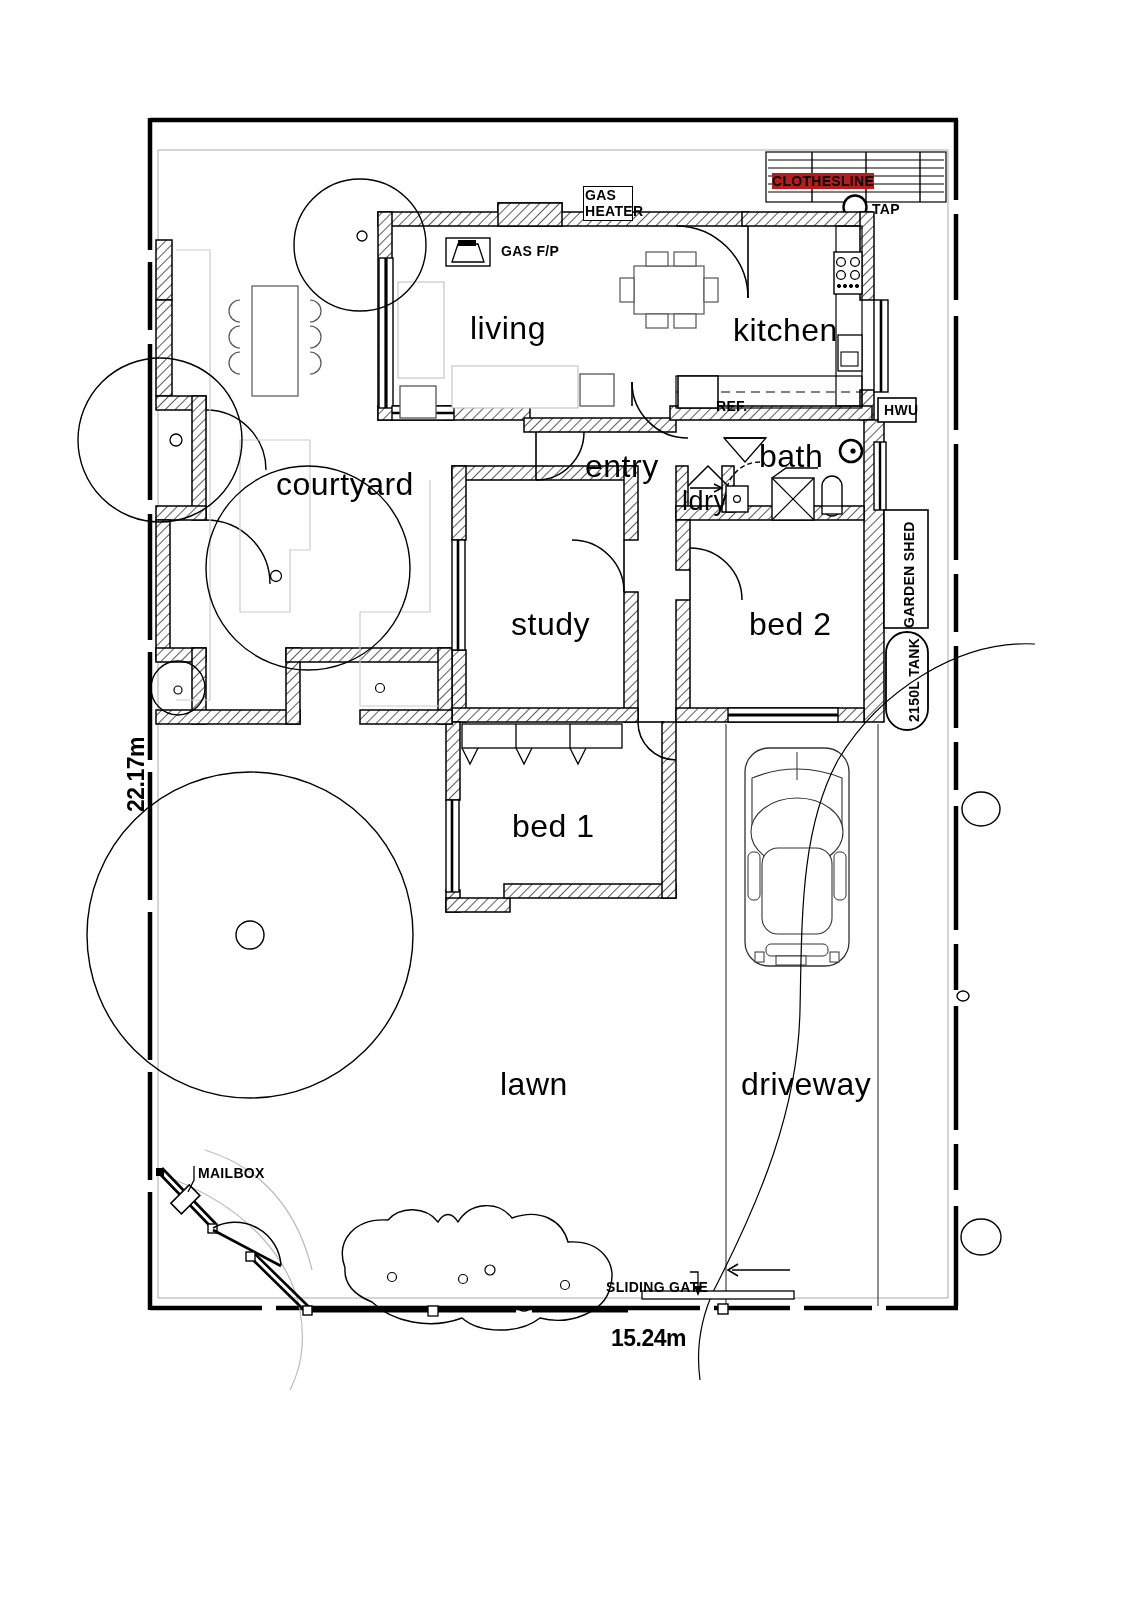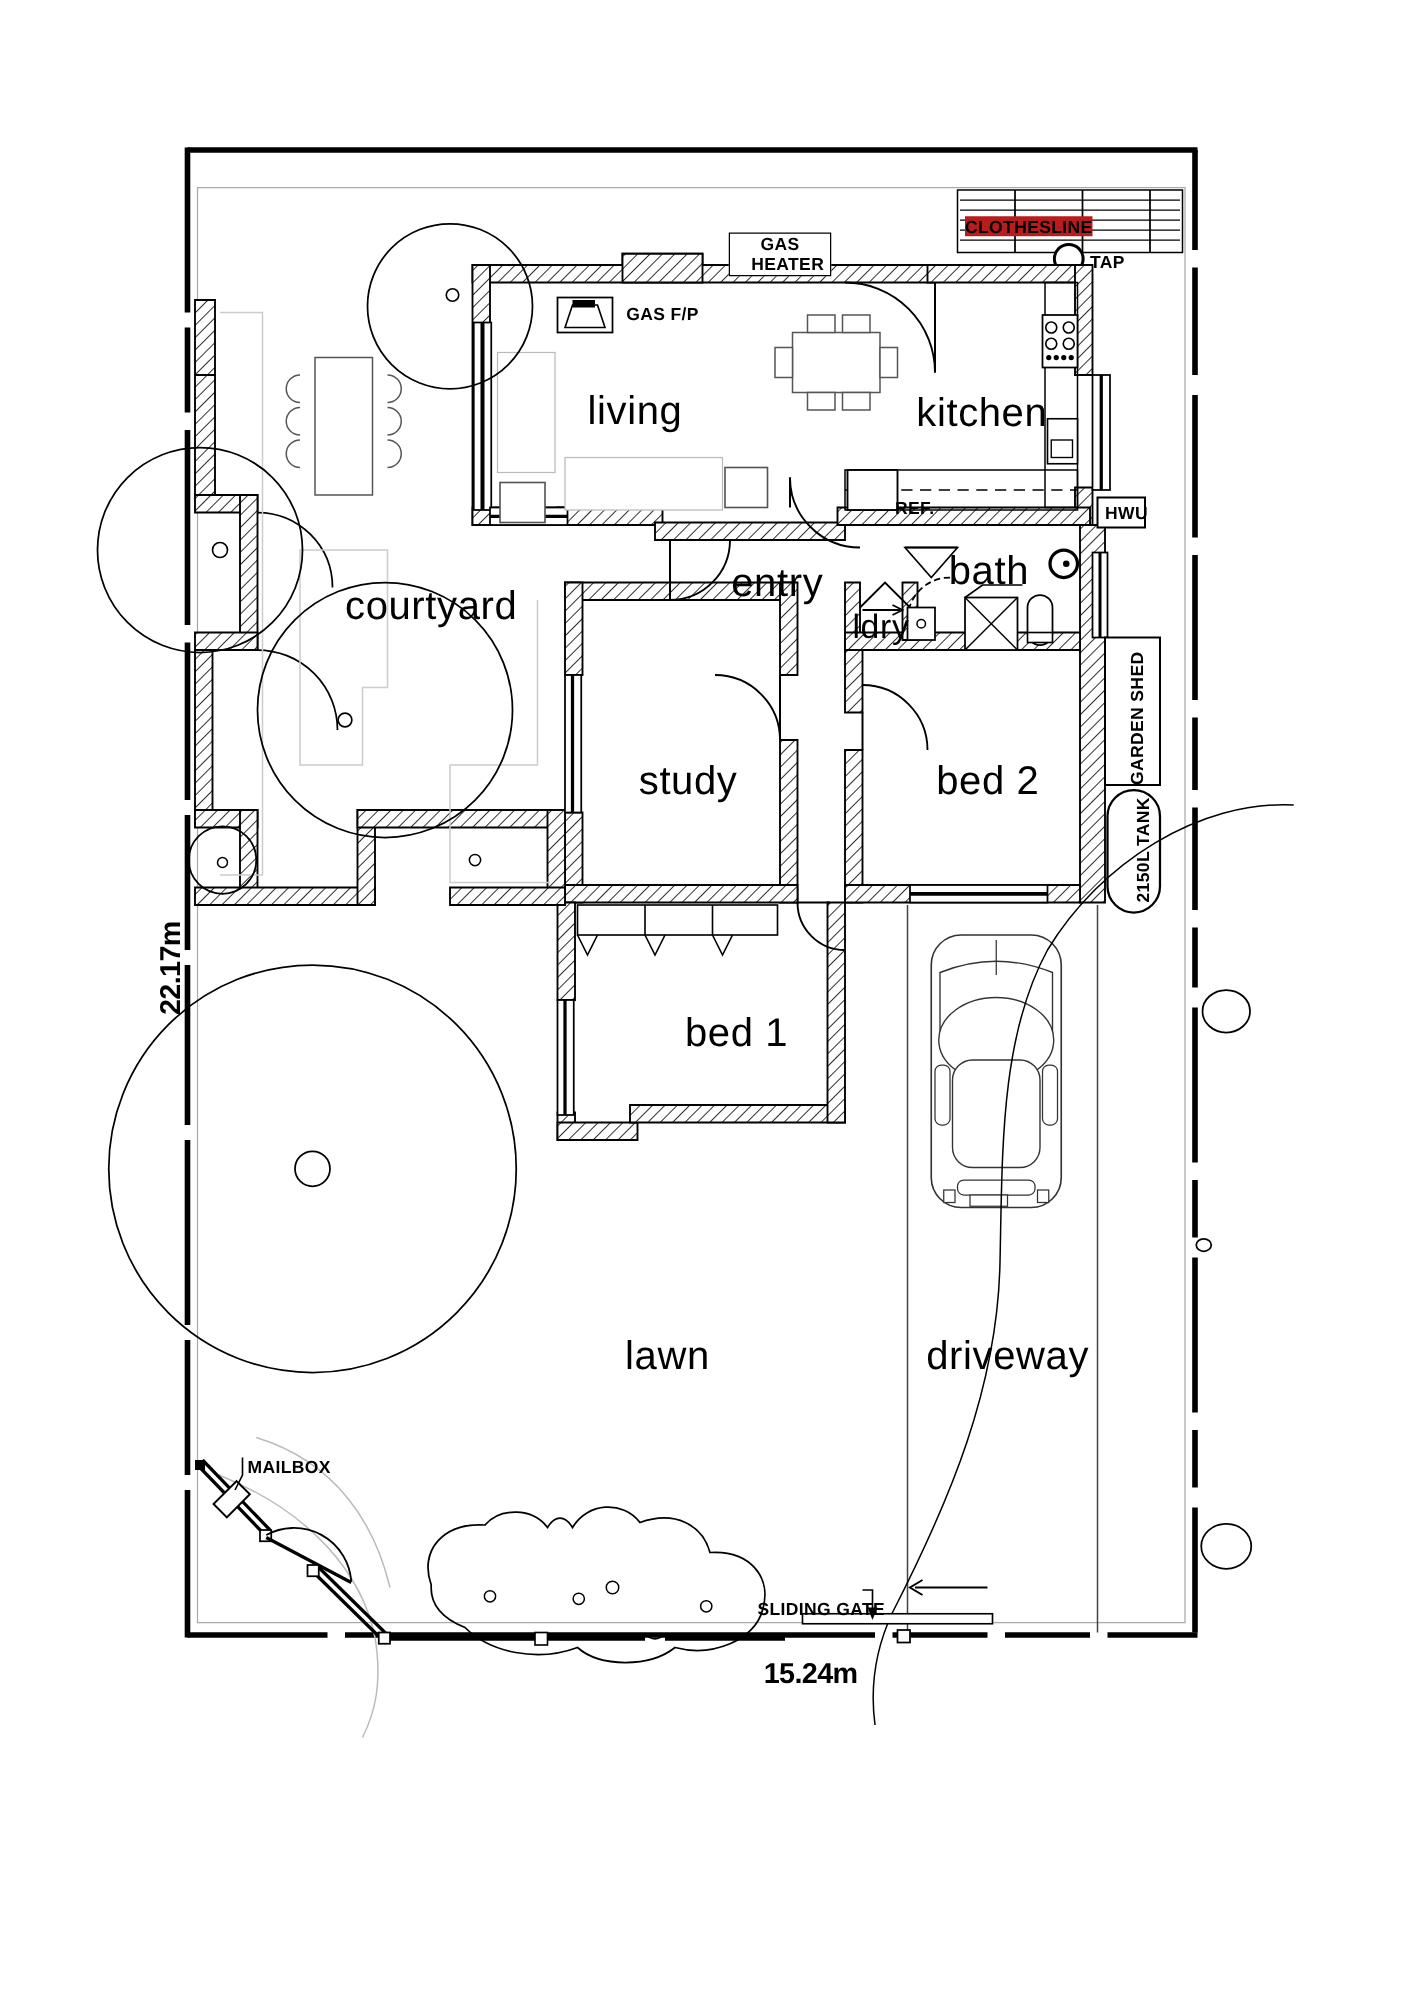"GAS" .tag-box { padding: 1px 17px -> 1px 1px; text-align: center -> left }
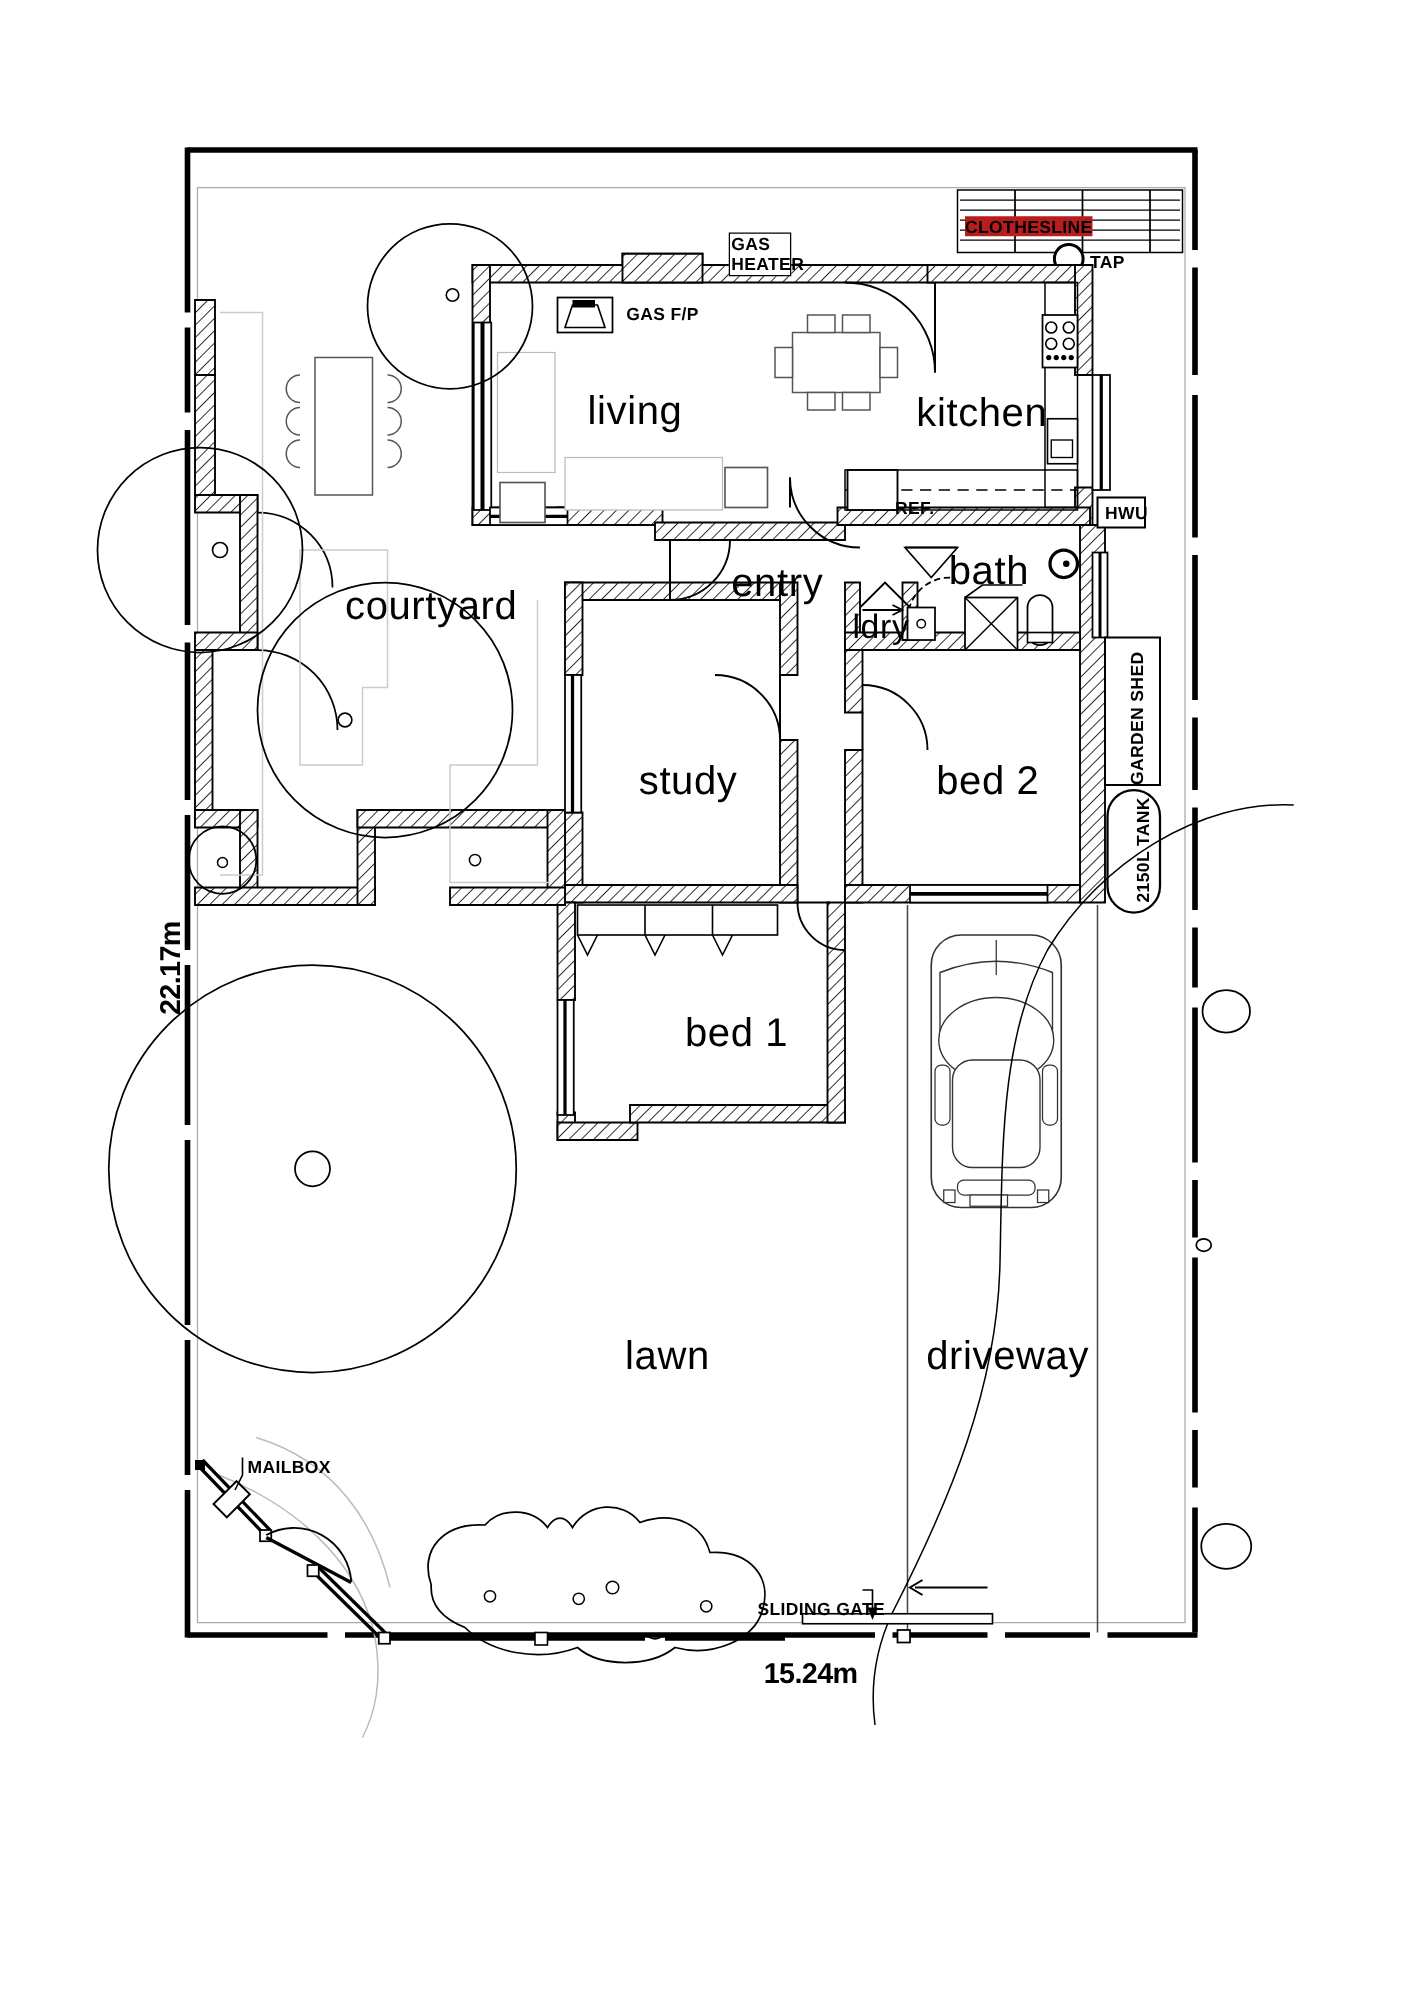"bed 1" div.lbl { margin-left: 36px -> none }
